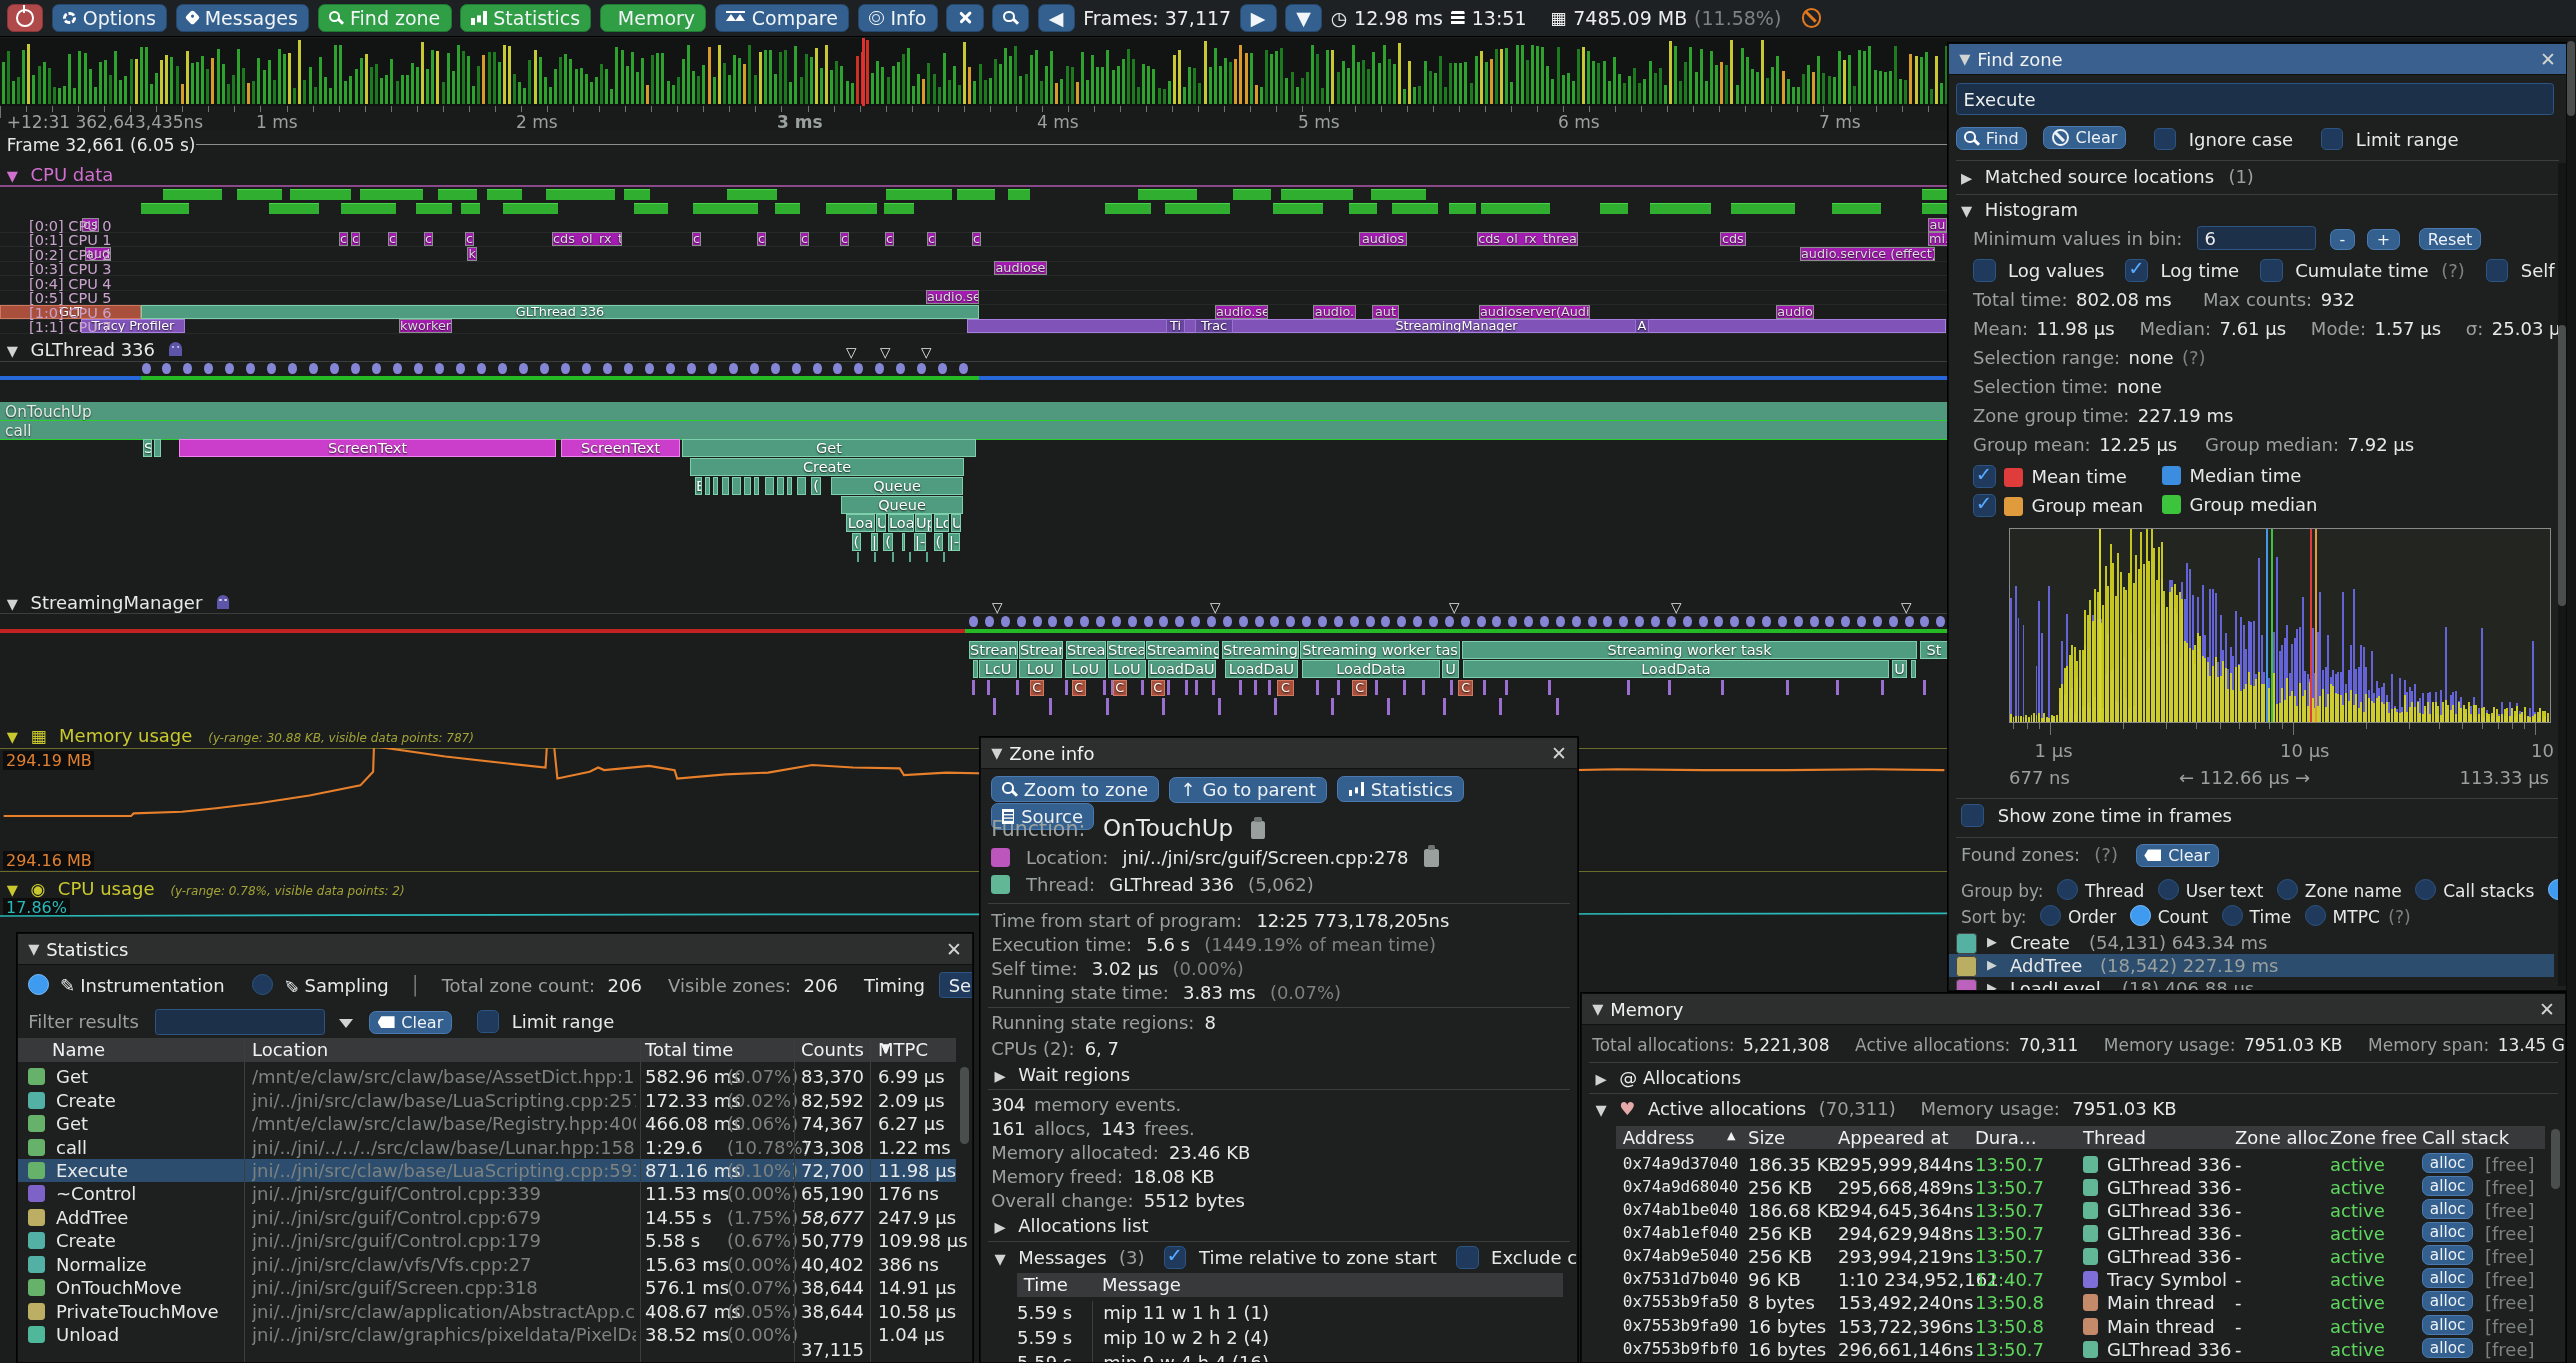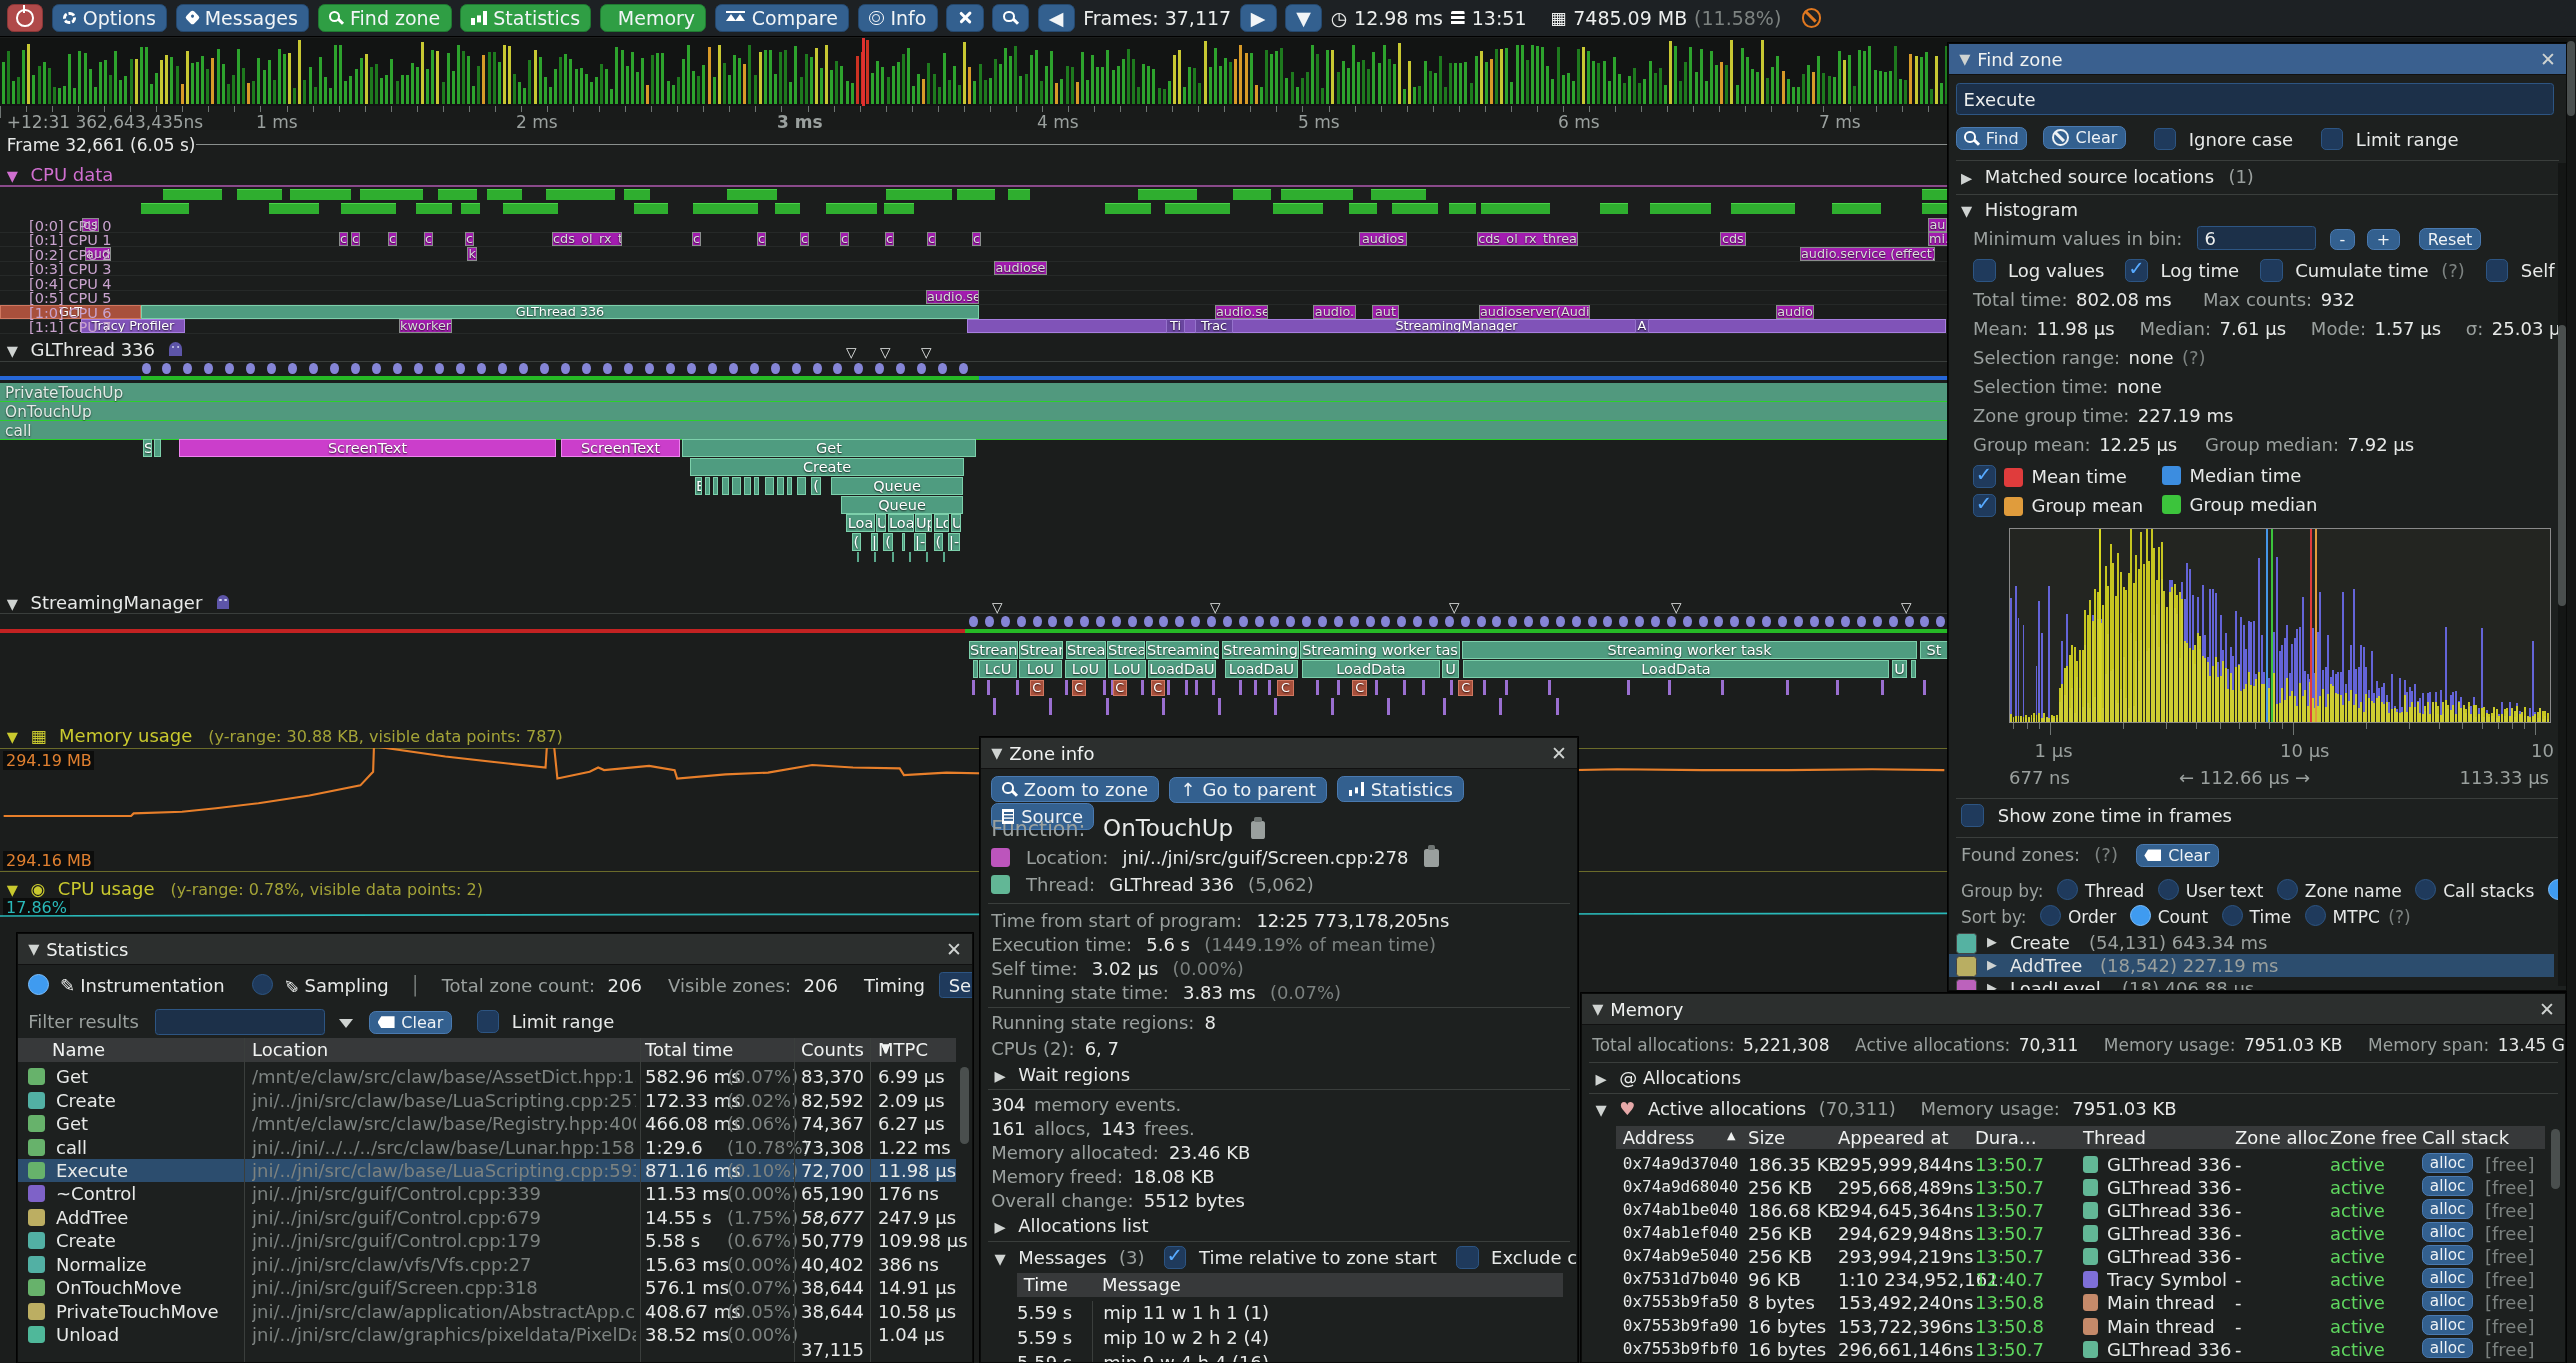"PrivateTouchUp" div.gl-row { html: <div> <span>PrivateTouchUp</span> </div> -> none }
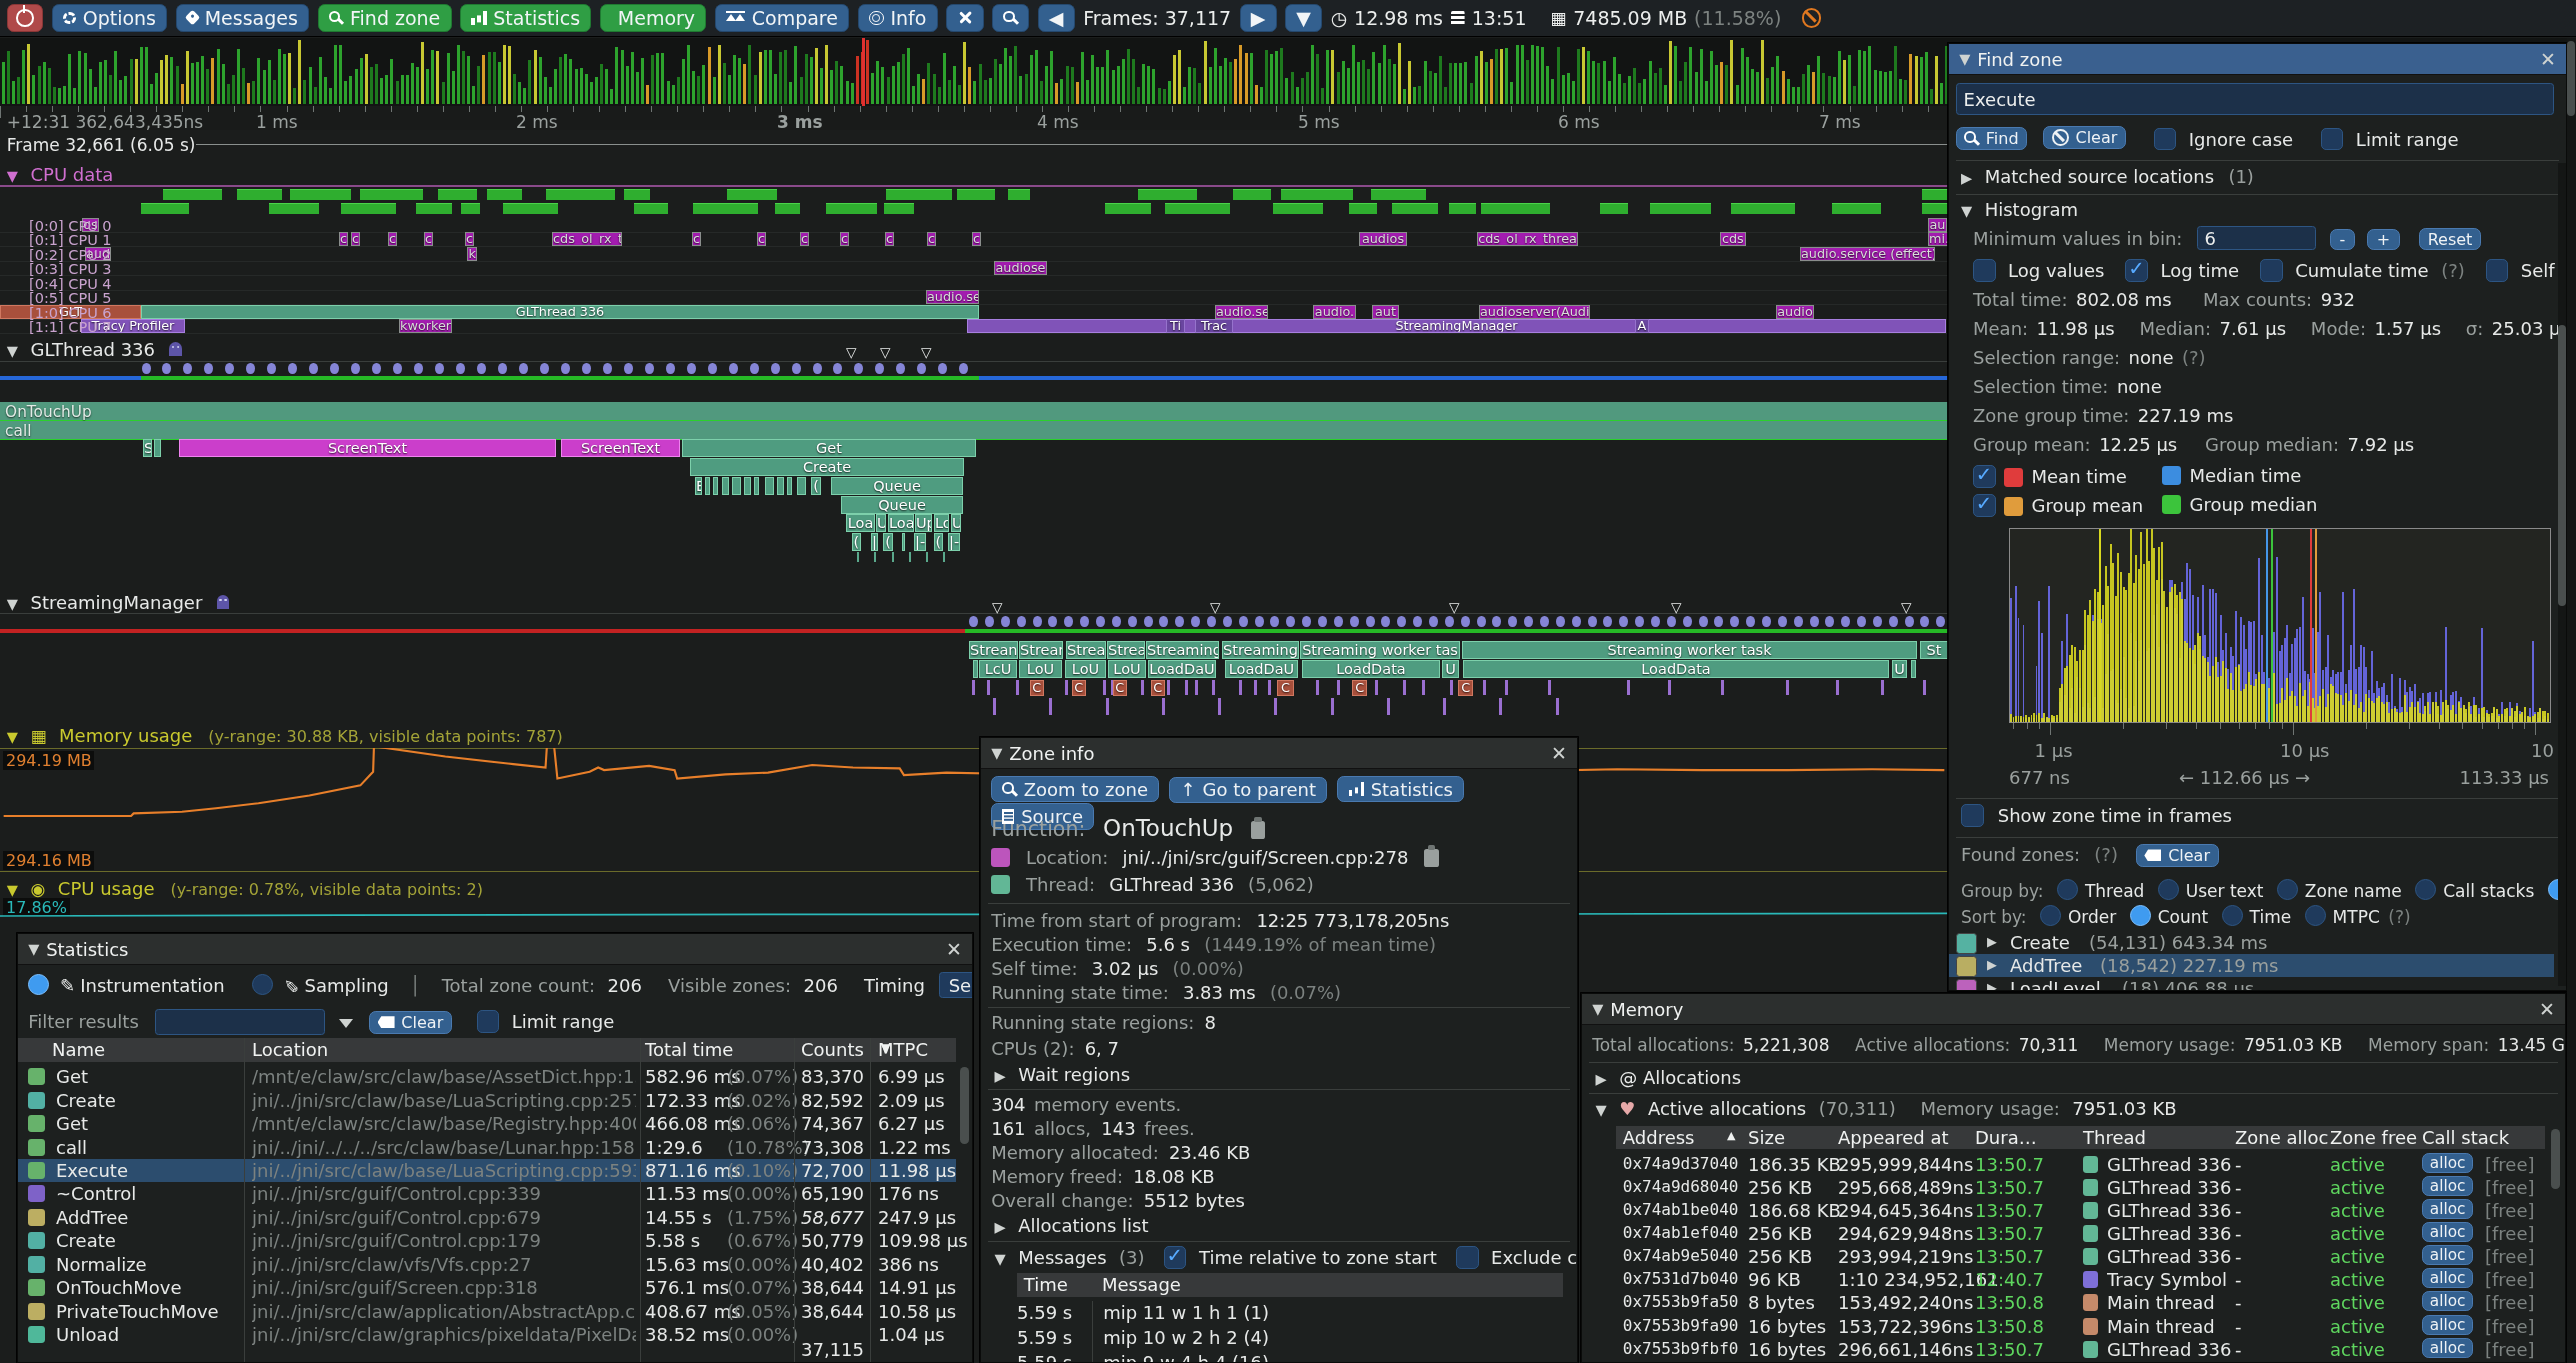"(y-range: 30.88 KB, visible data" .plot-meta { font-size: 16px -> 12px; font-style: none -> italic }
